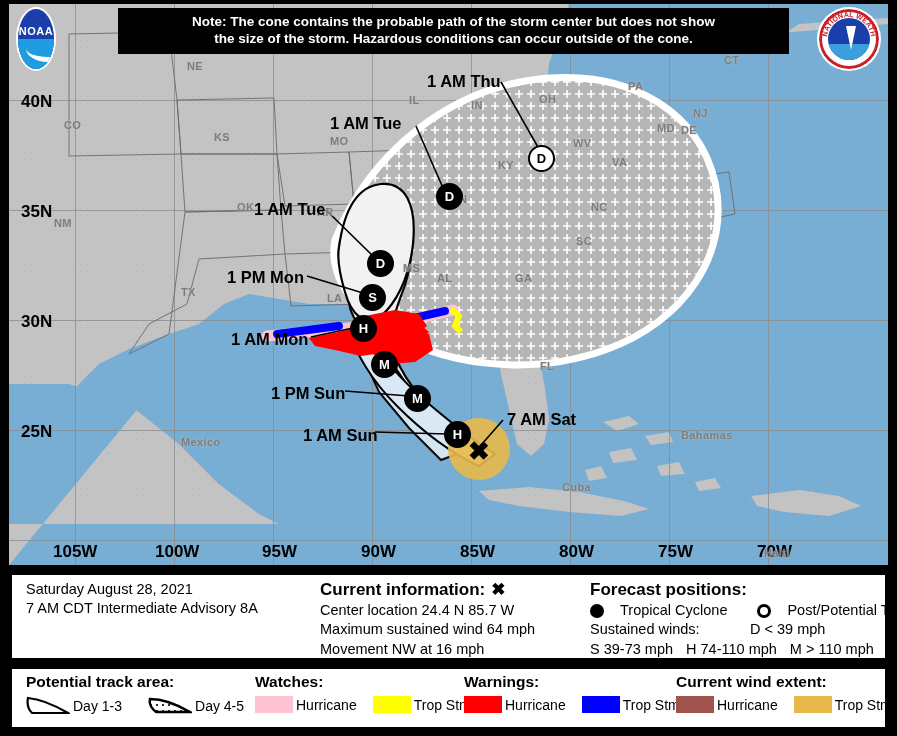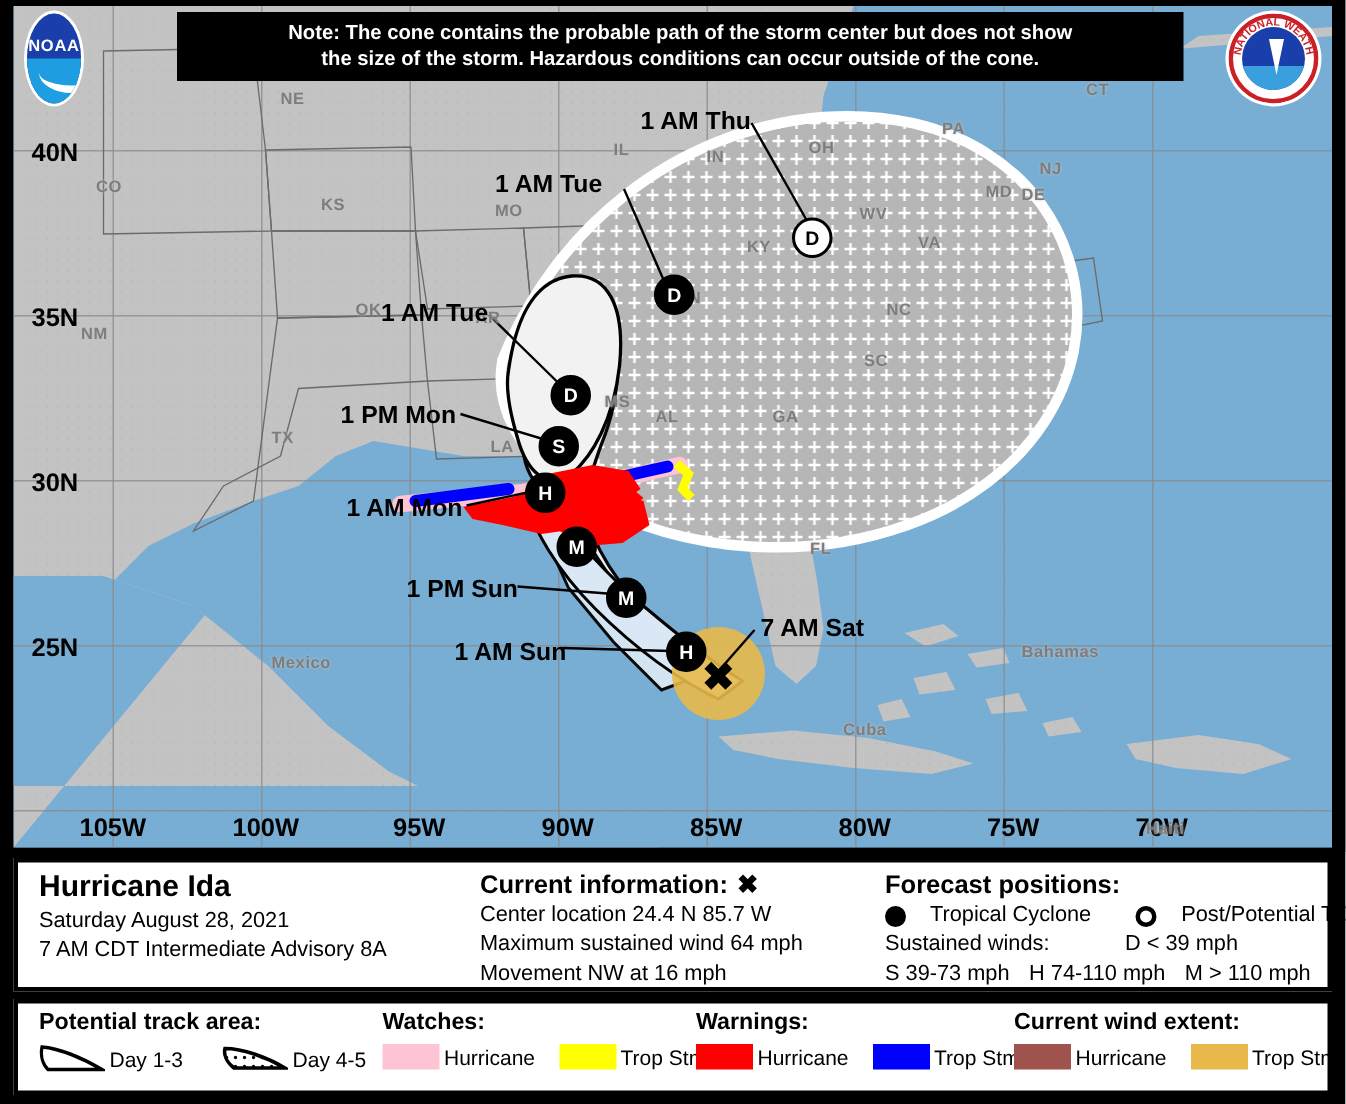"Hurricane Ida" div.info-h { html: <div>Hurricane Ida</div> -> none }
